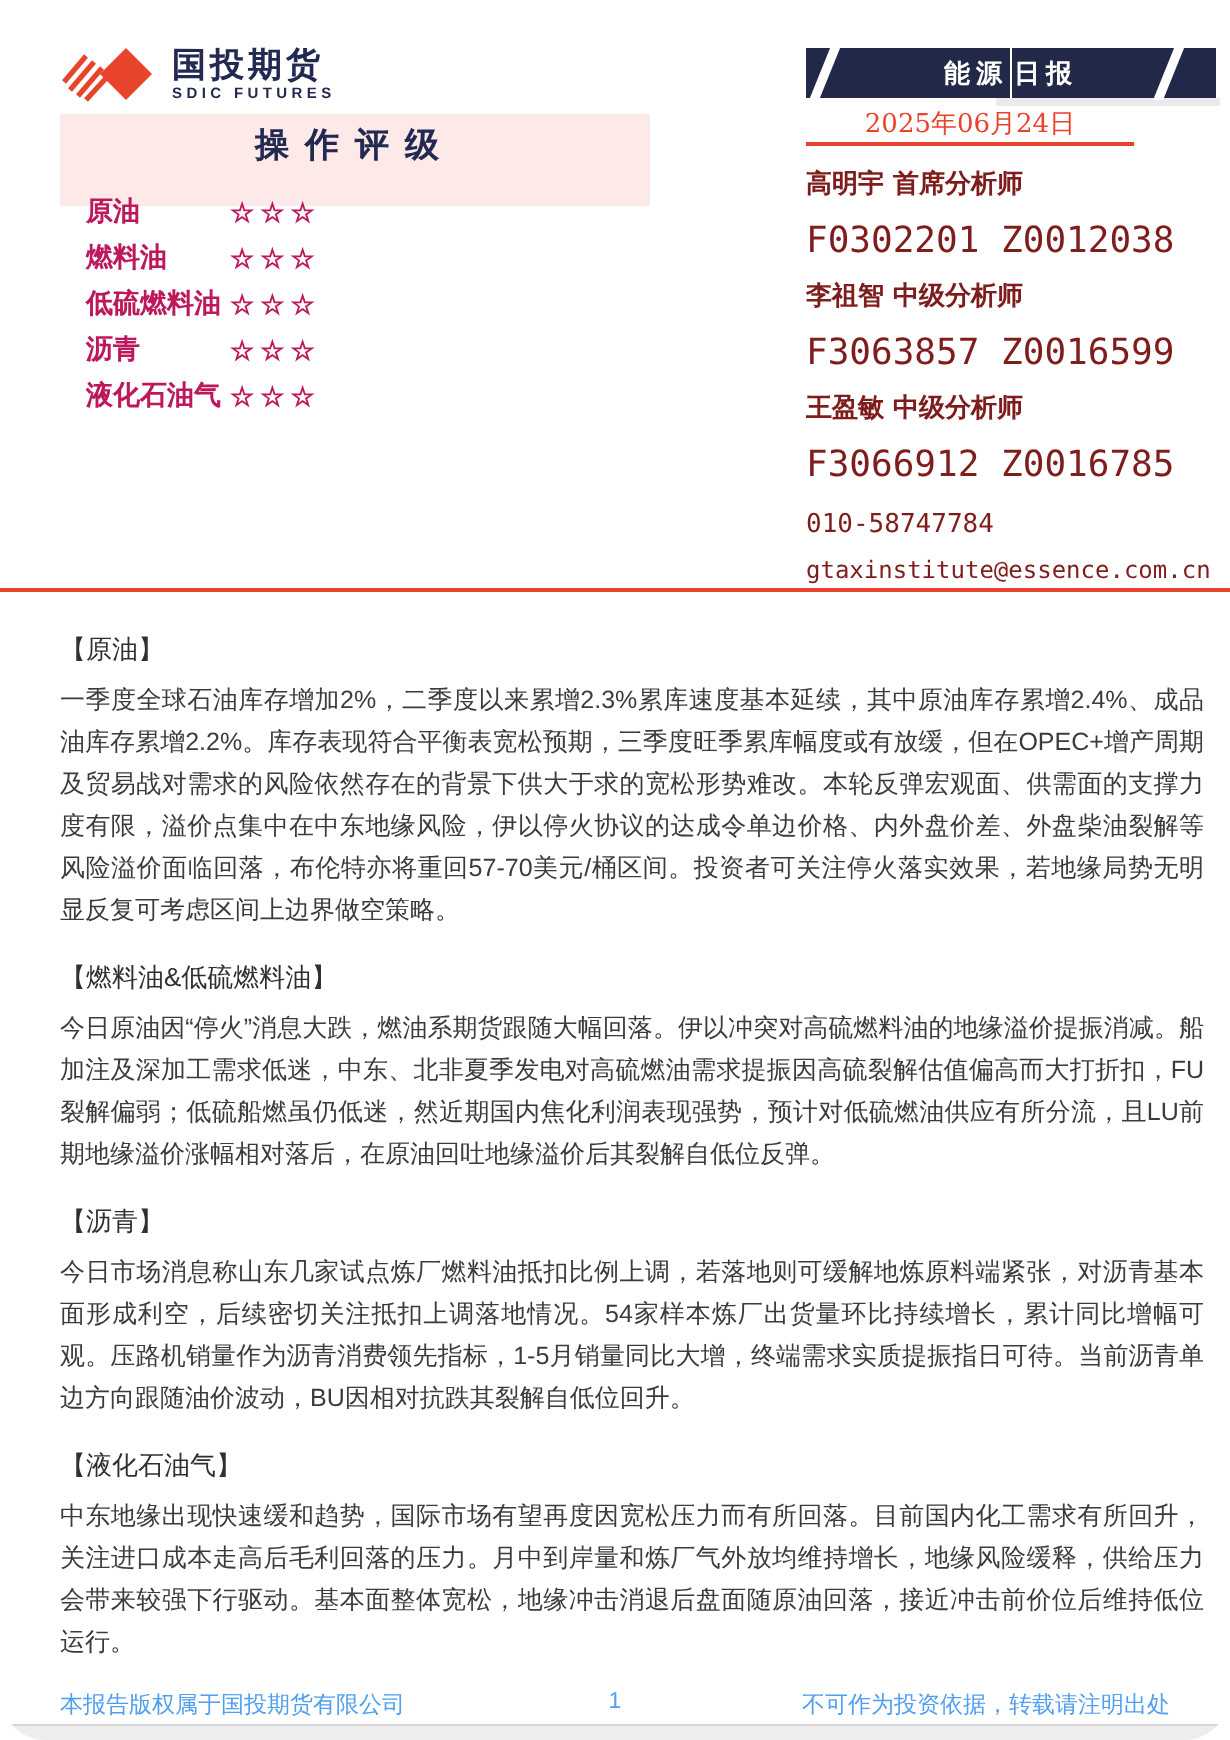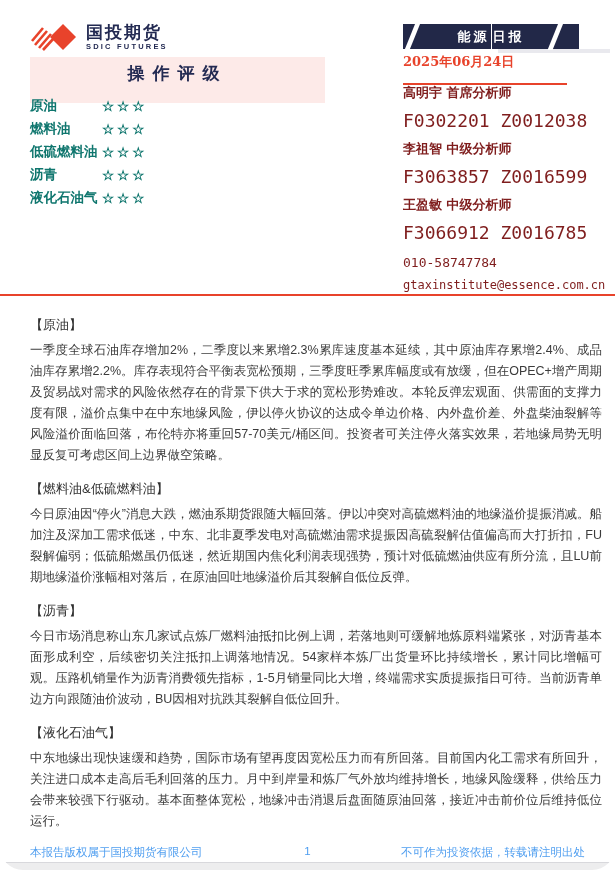"能源" .ribbon { width: 176px -> 205px }
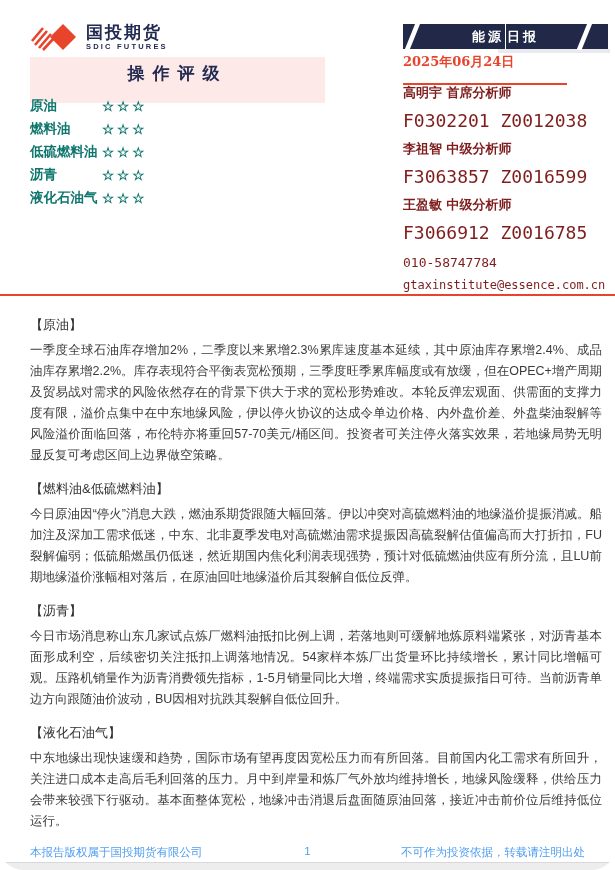"2025年06月24日" .date-box { font-weight: bold -> normal; padding-bottom: 12px -> 0; text-align: left -> center }
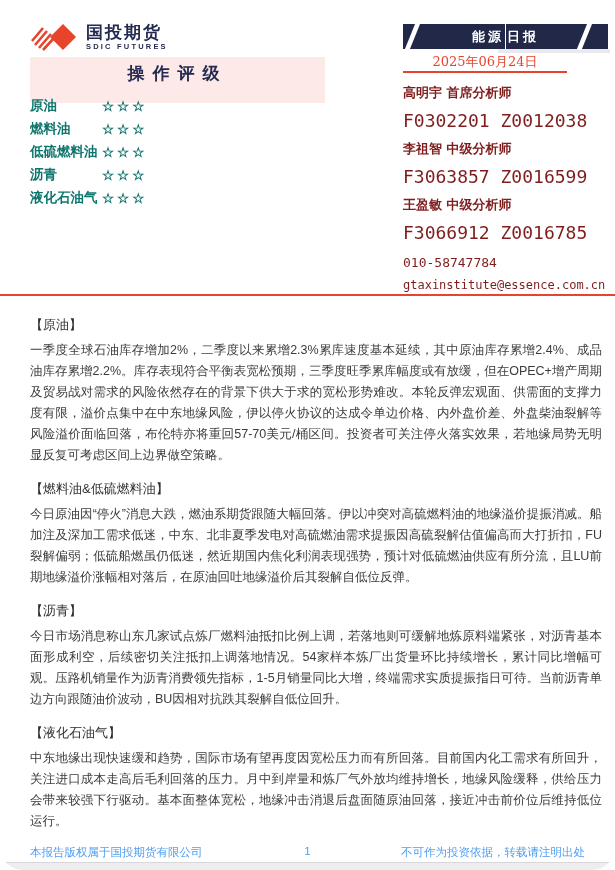"原油" .rating-row { color: #0f766e -> #be185d; margin-left: none -> 13px }
